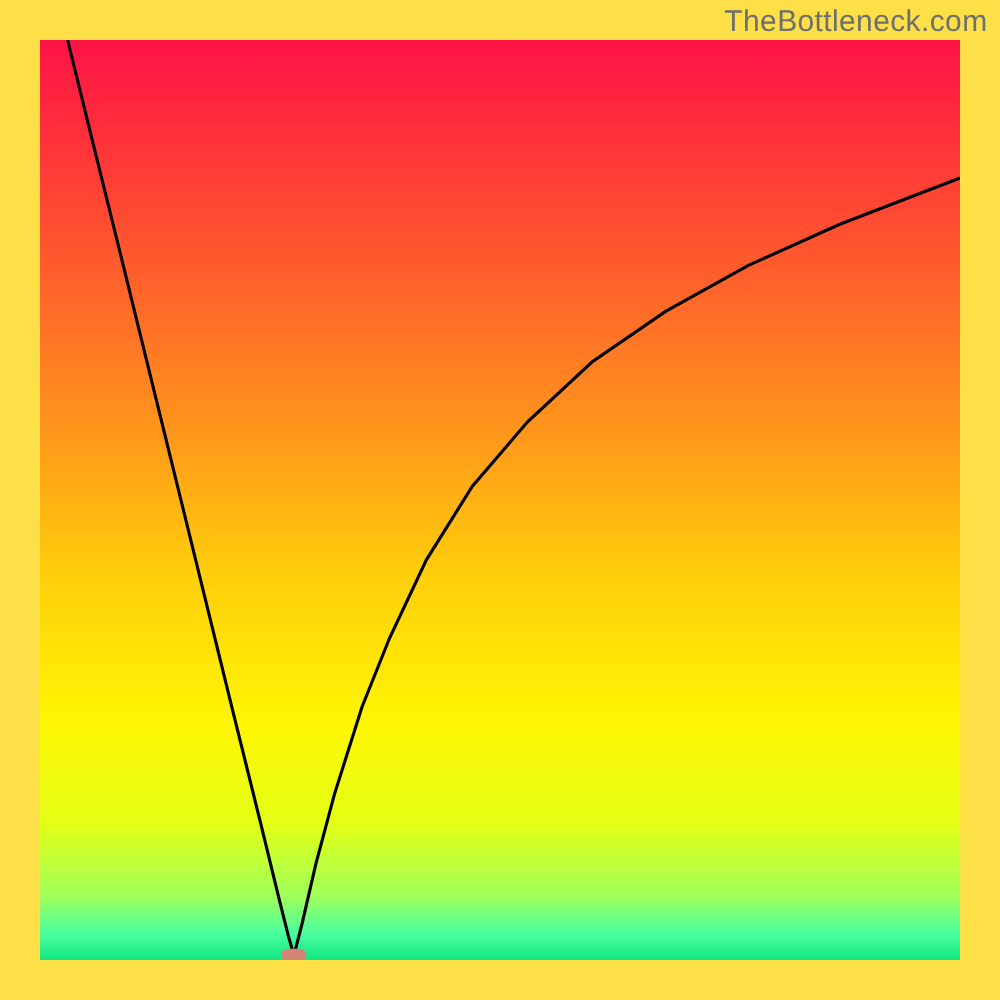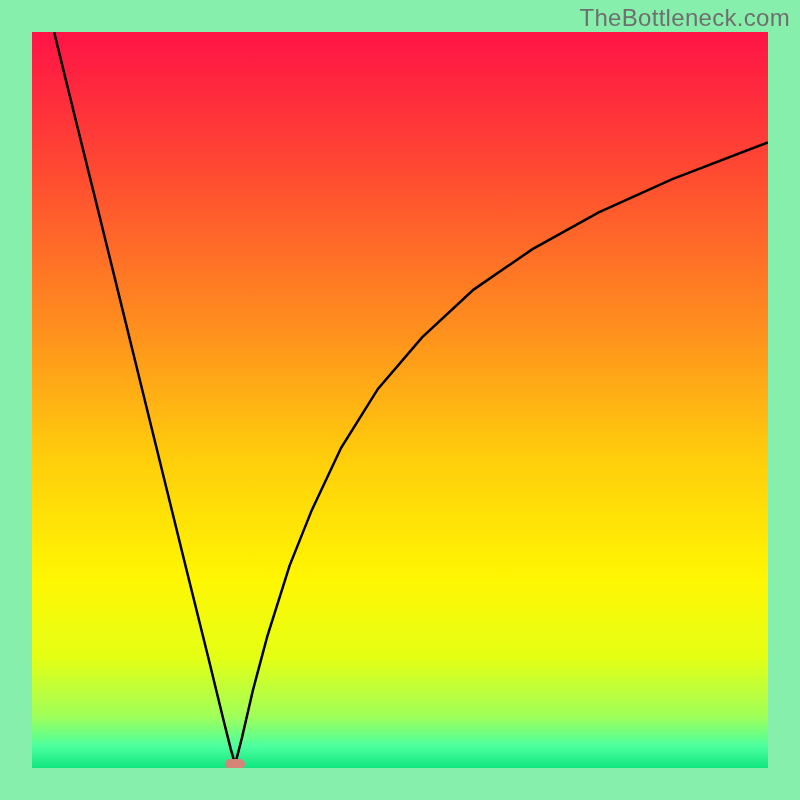"TheBottleneck.com" .frame { background: #86efac -> #fde047 }
